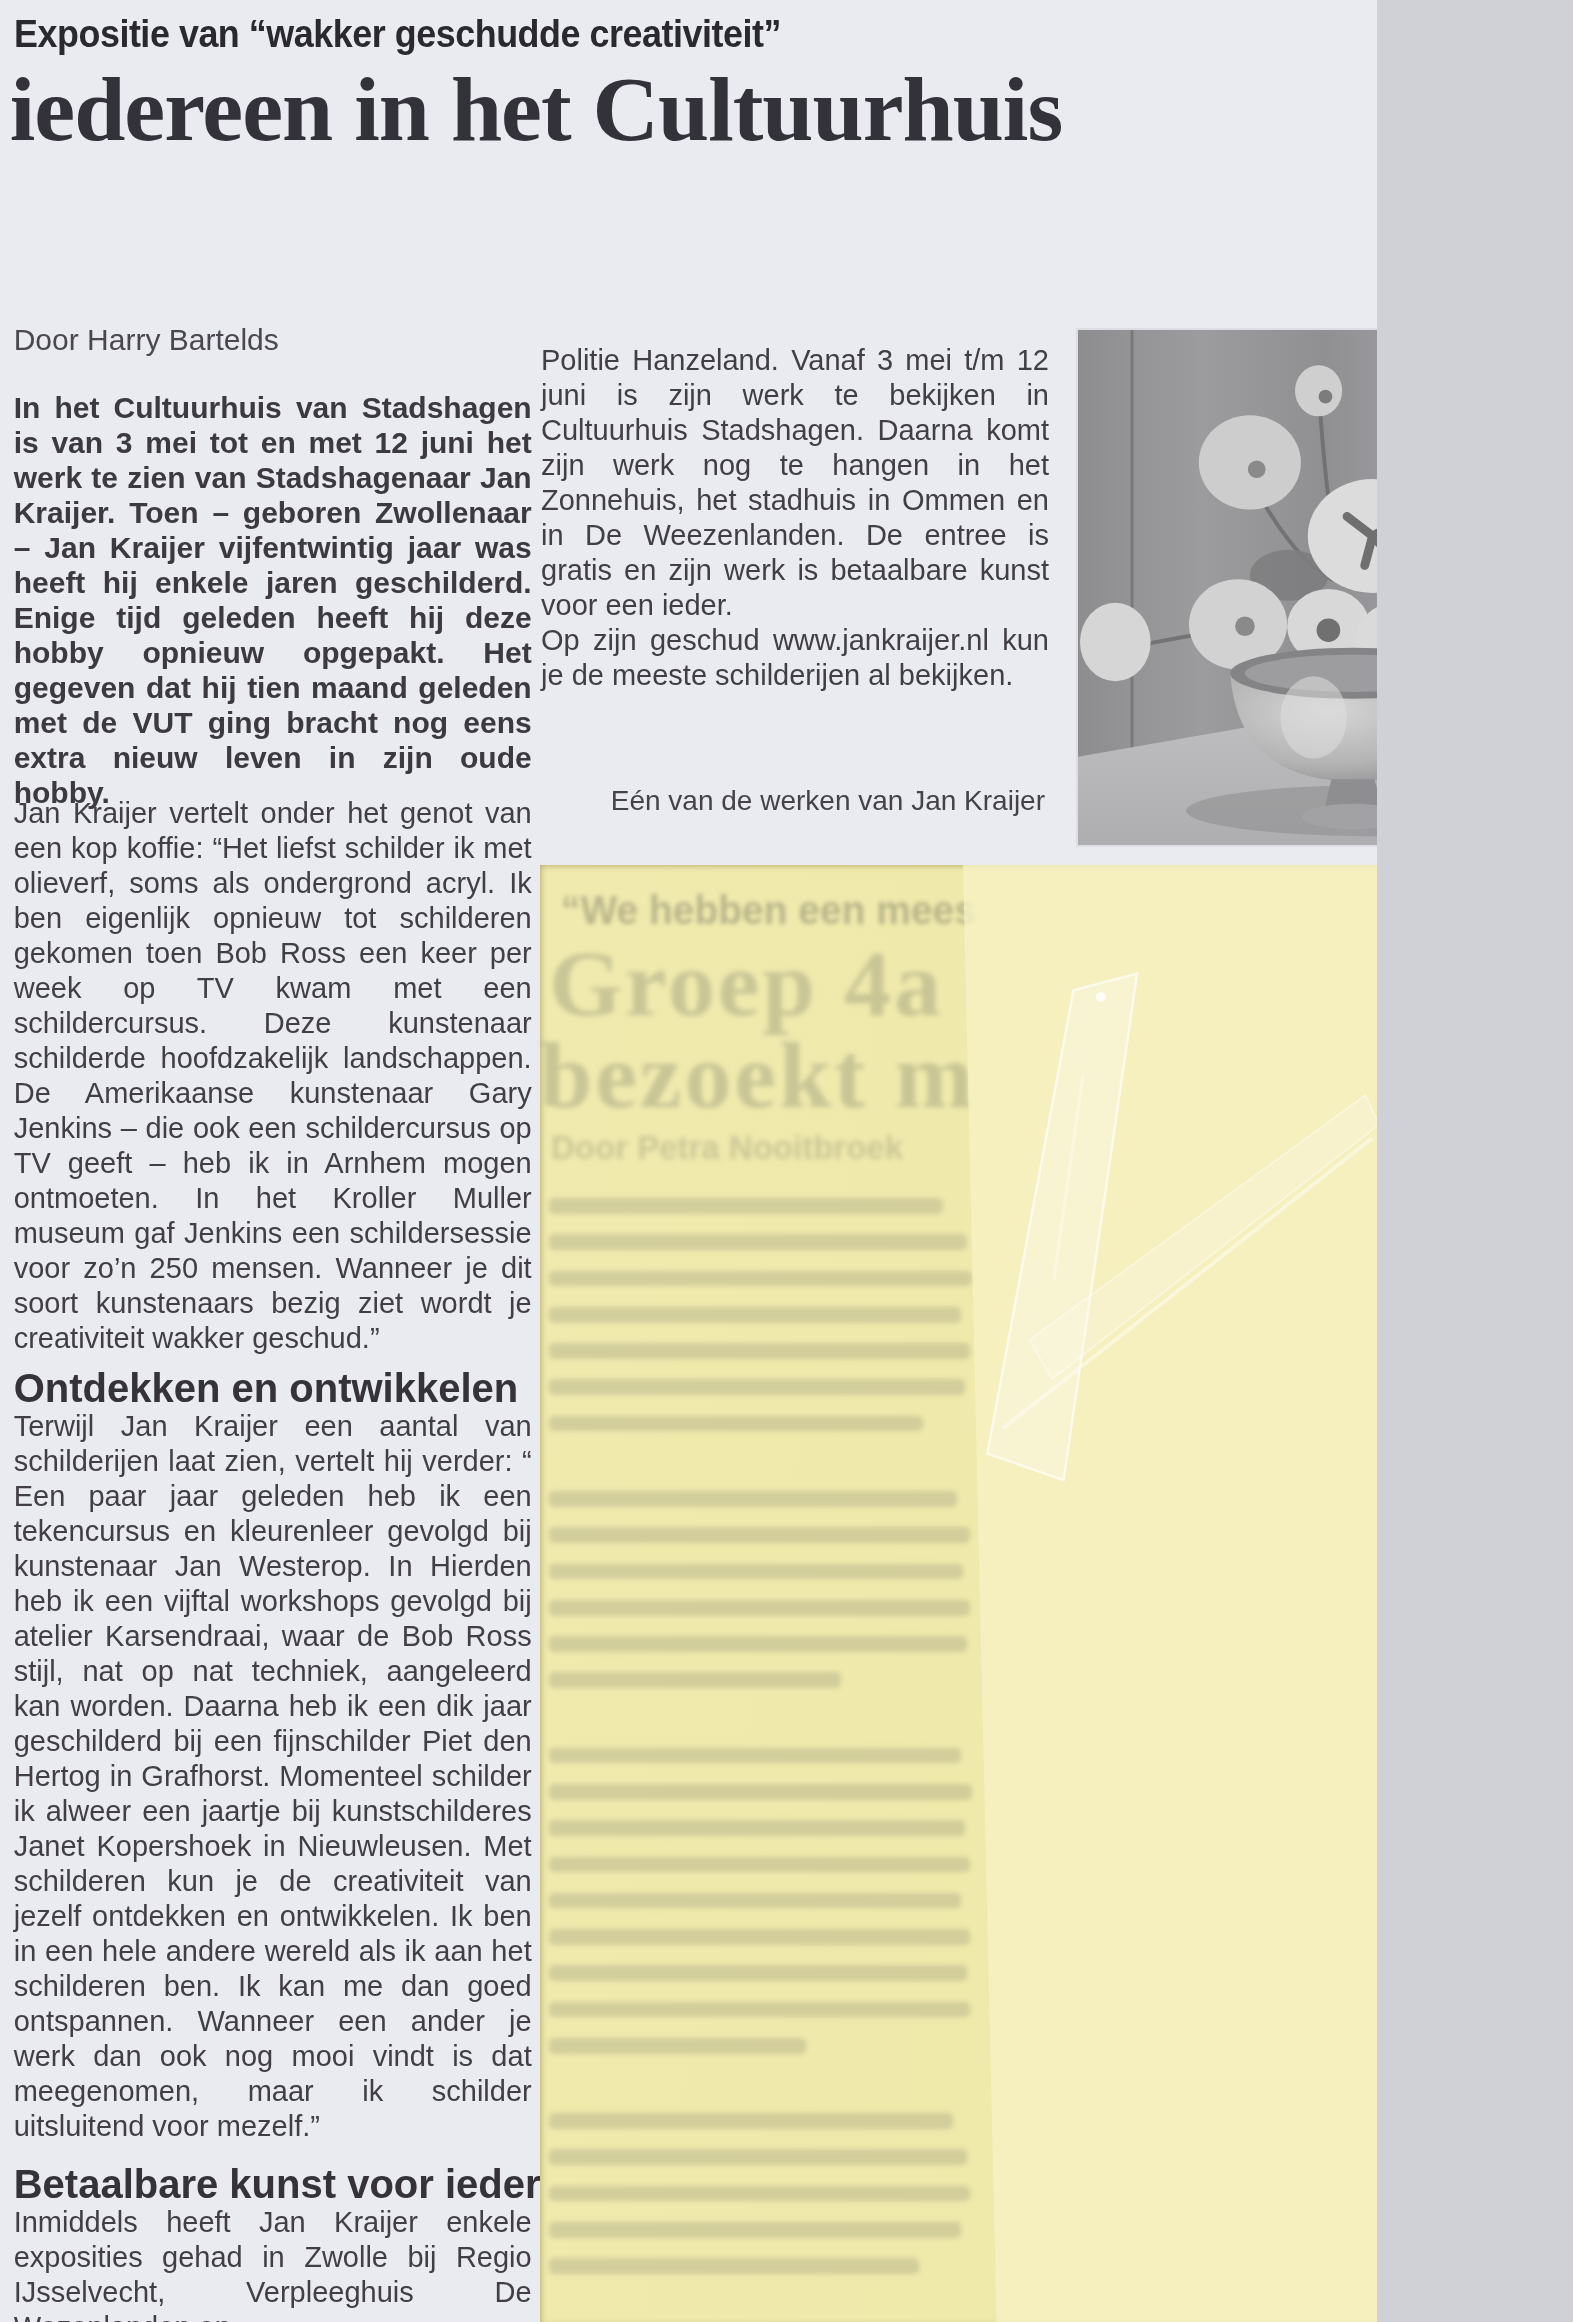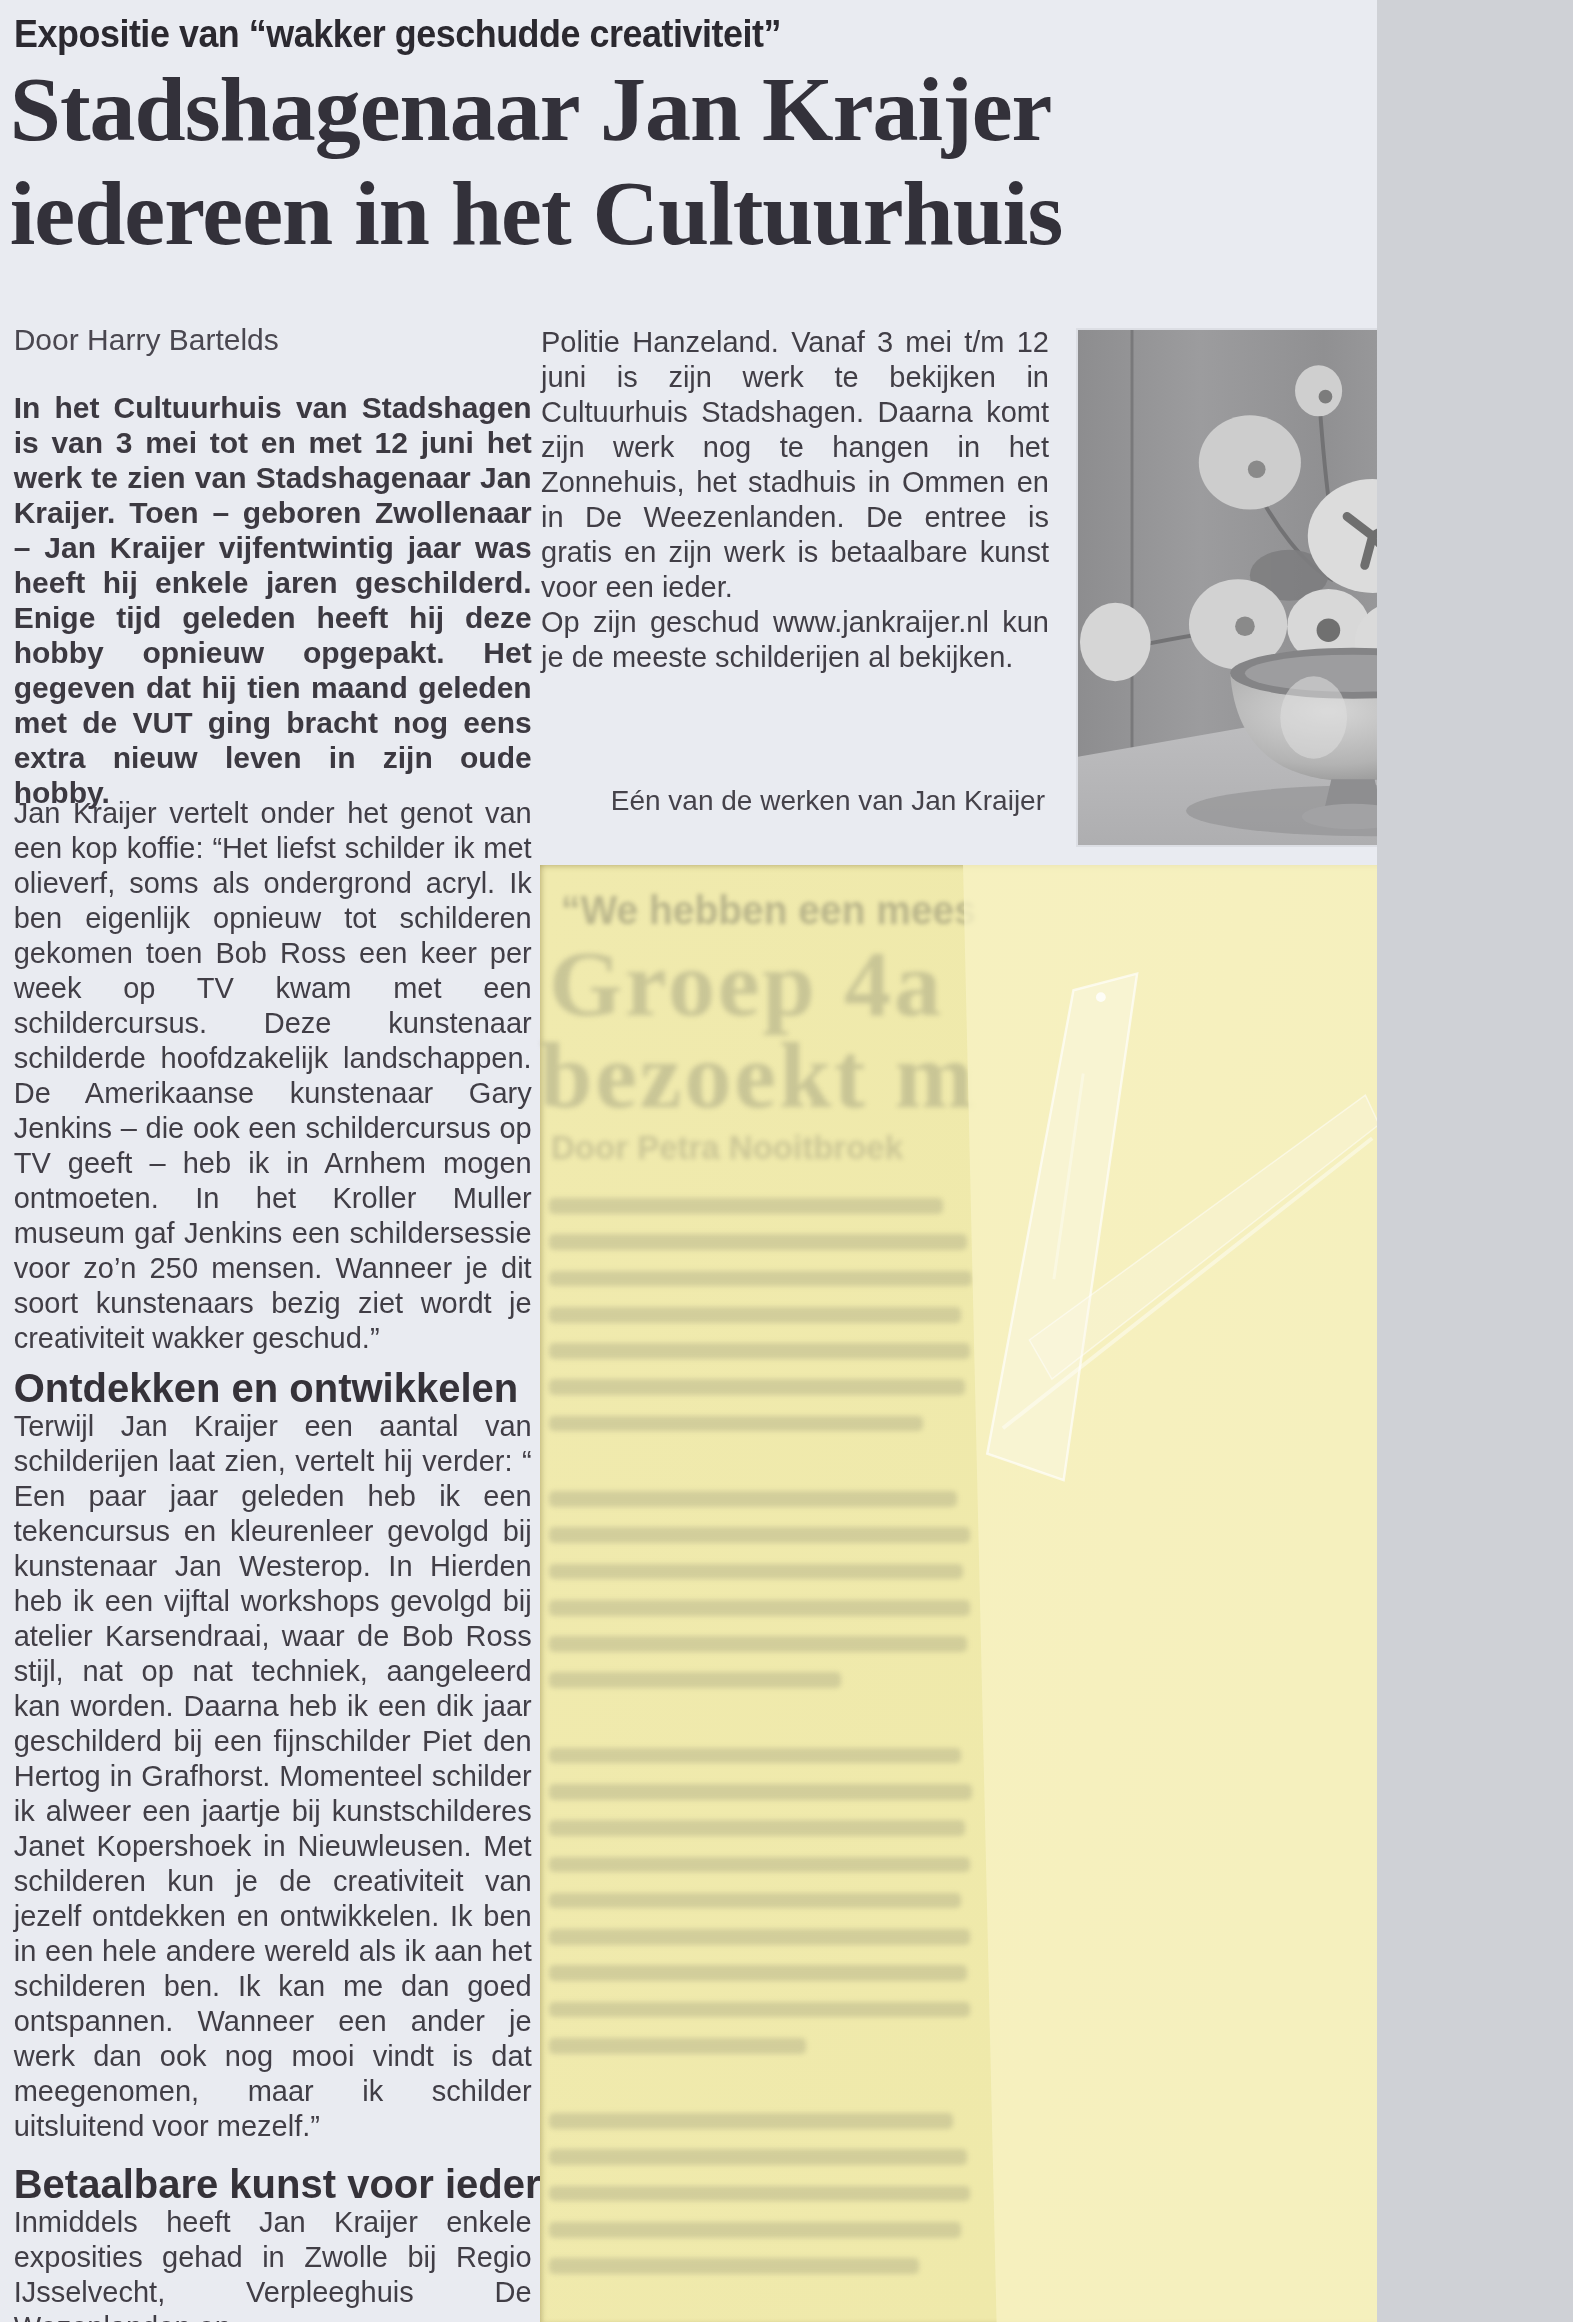"Stadshagenaar Jan Kraijer" div { html: <div>Stadshagenaar Jan Kraijer</div> -> none }
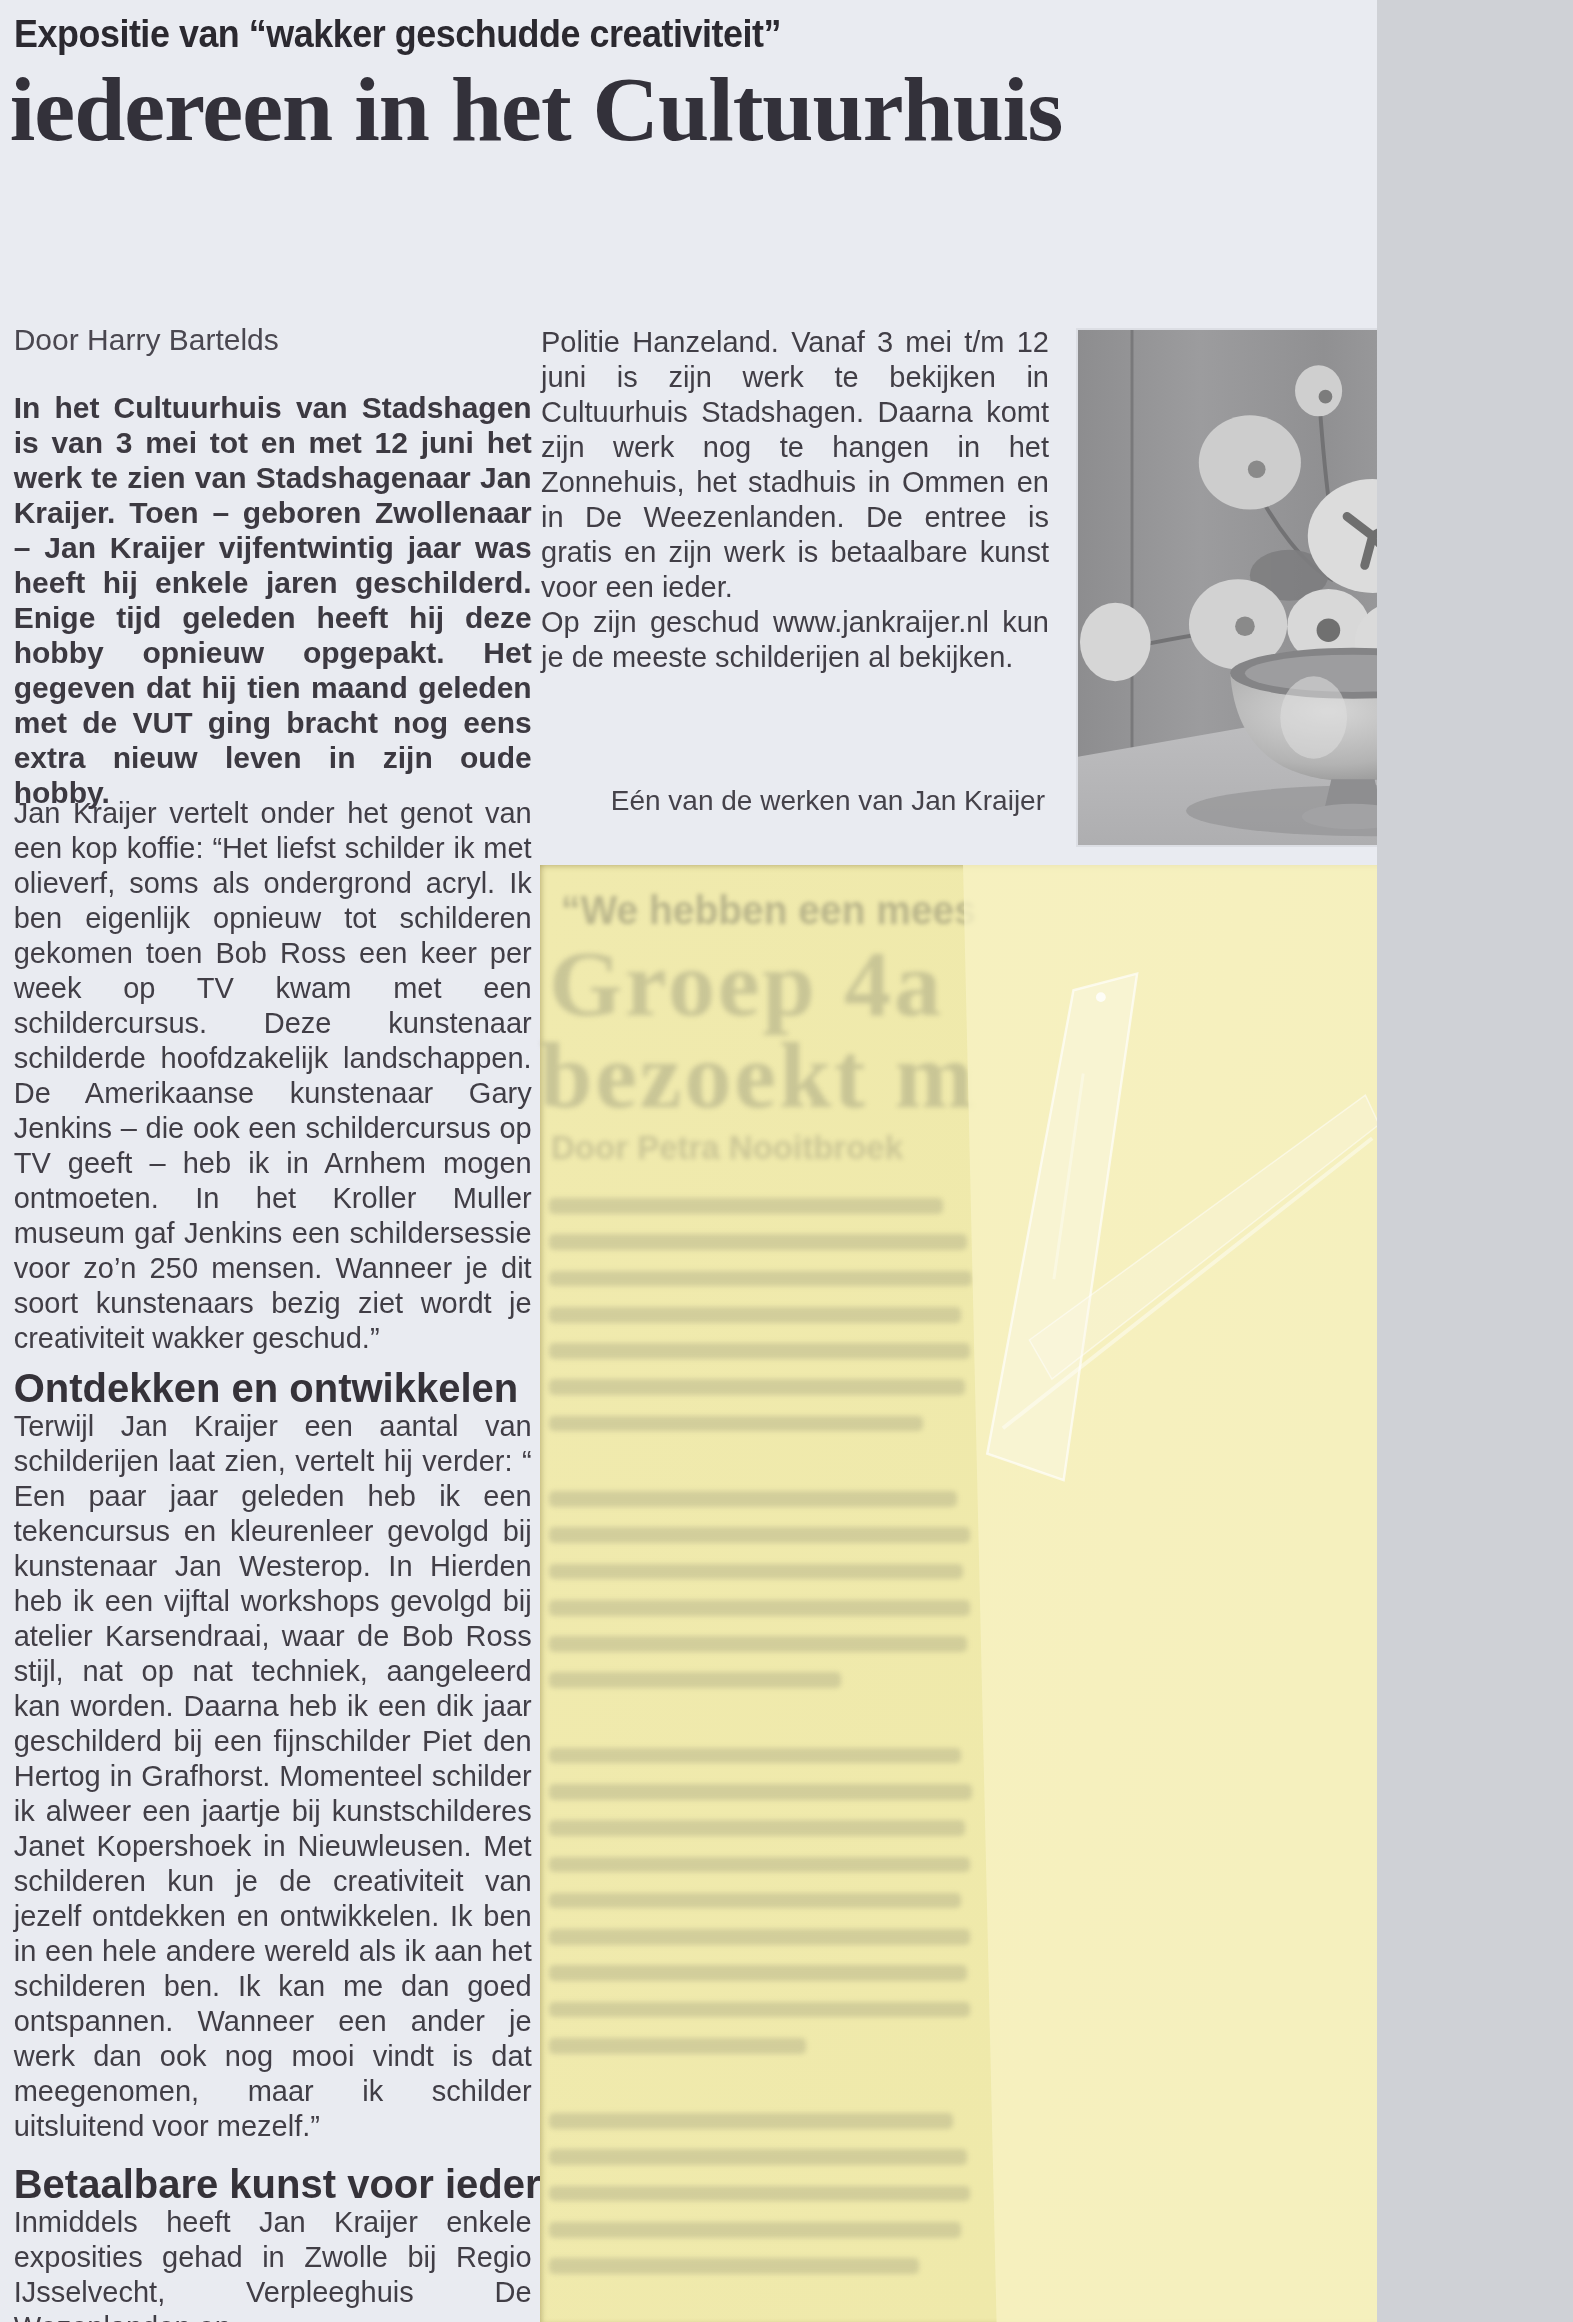"Politie Hanzeland. Vanaf 3 mei" .col-mid { margin-top: none -> 18px }
